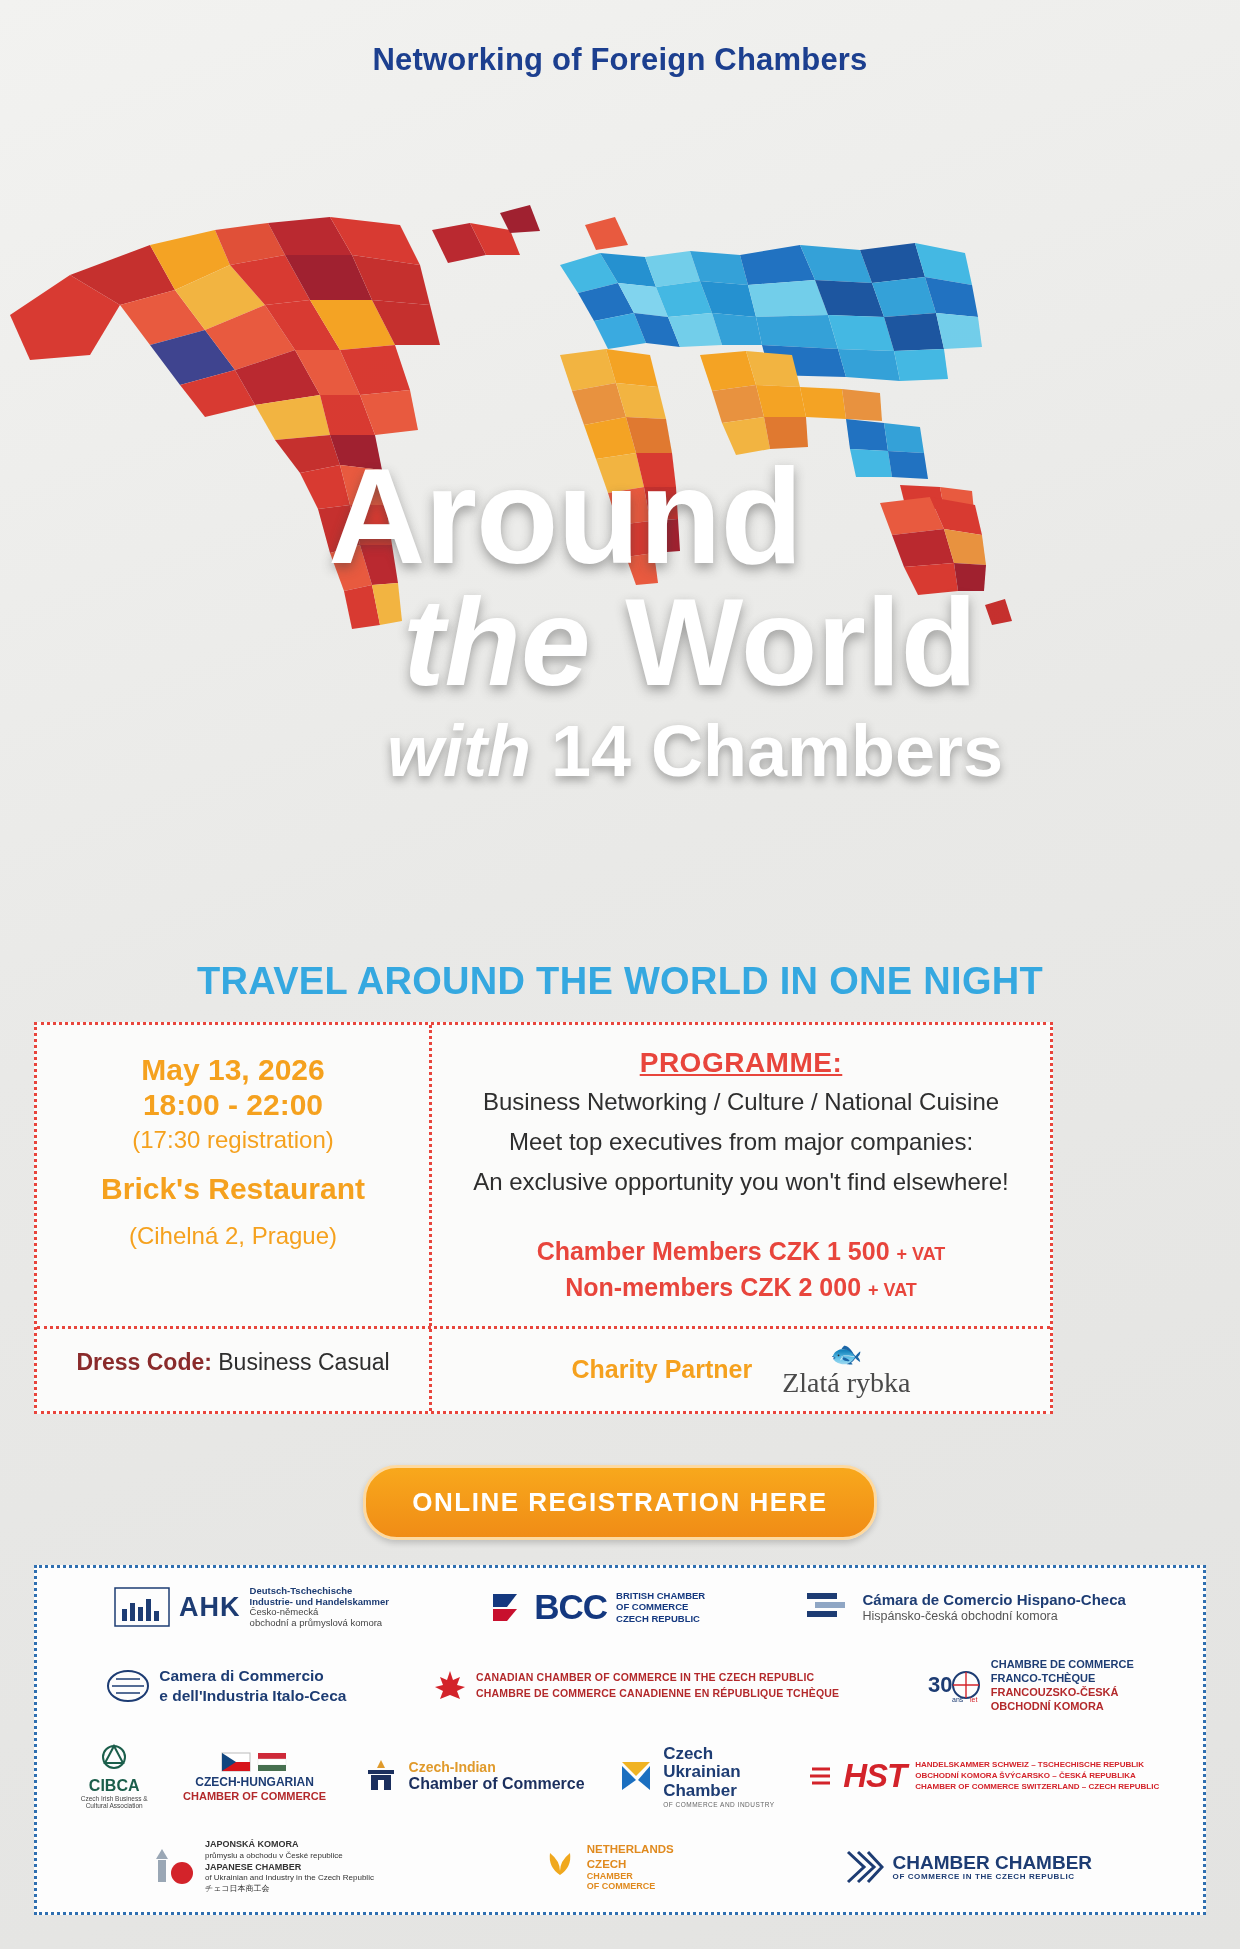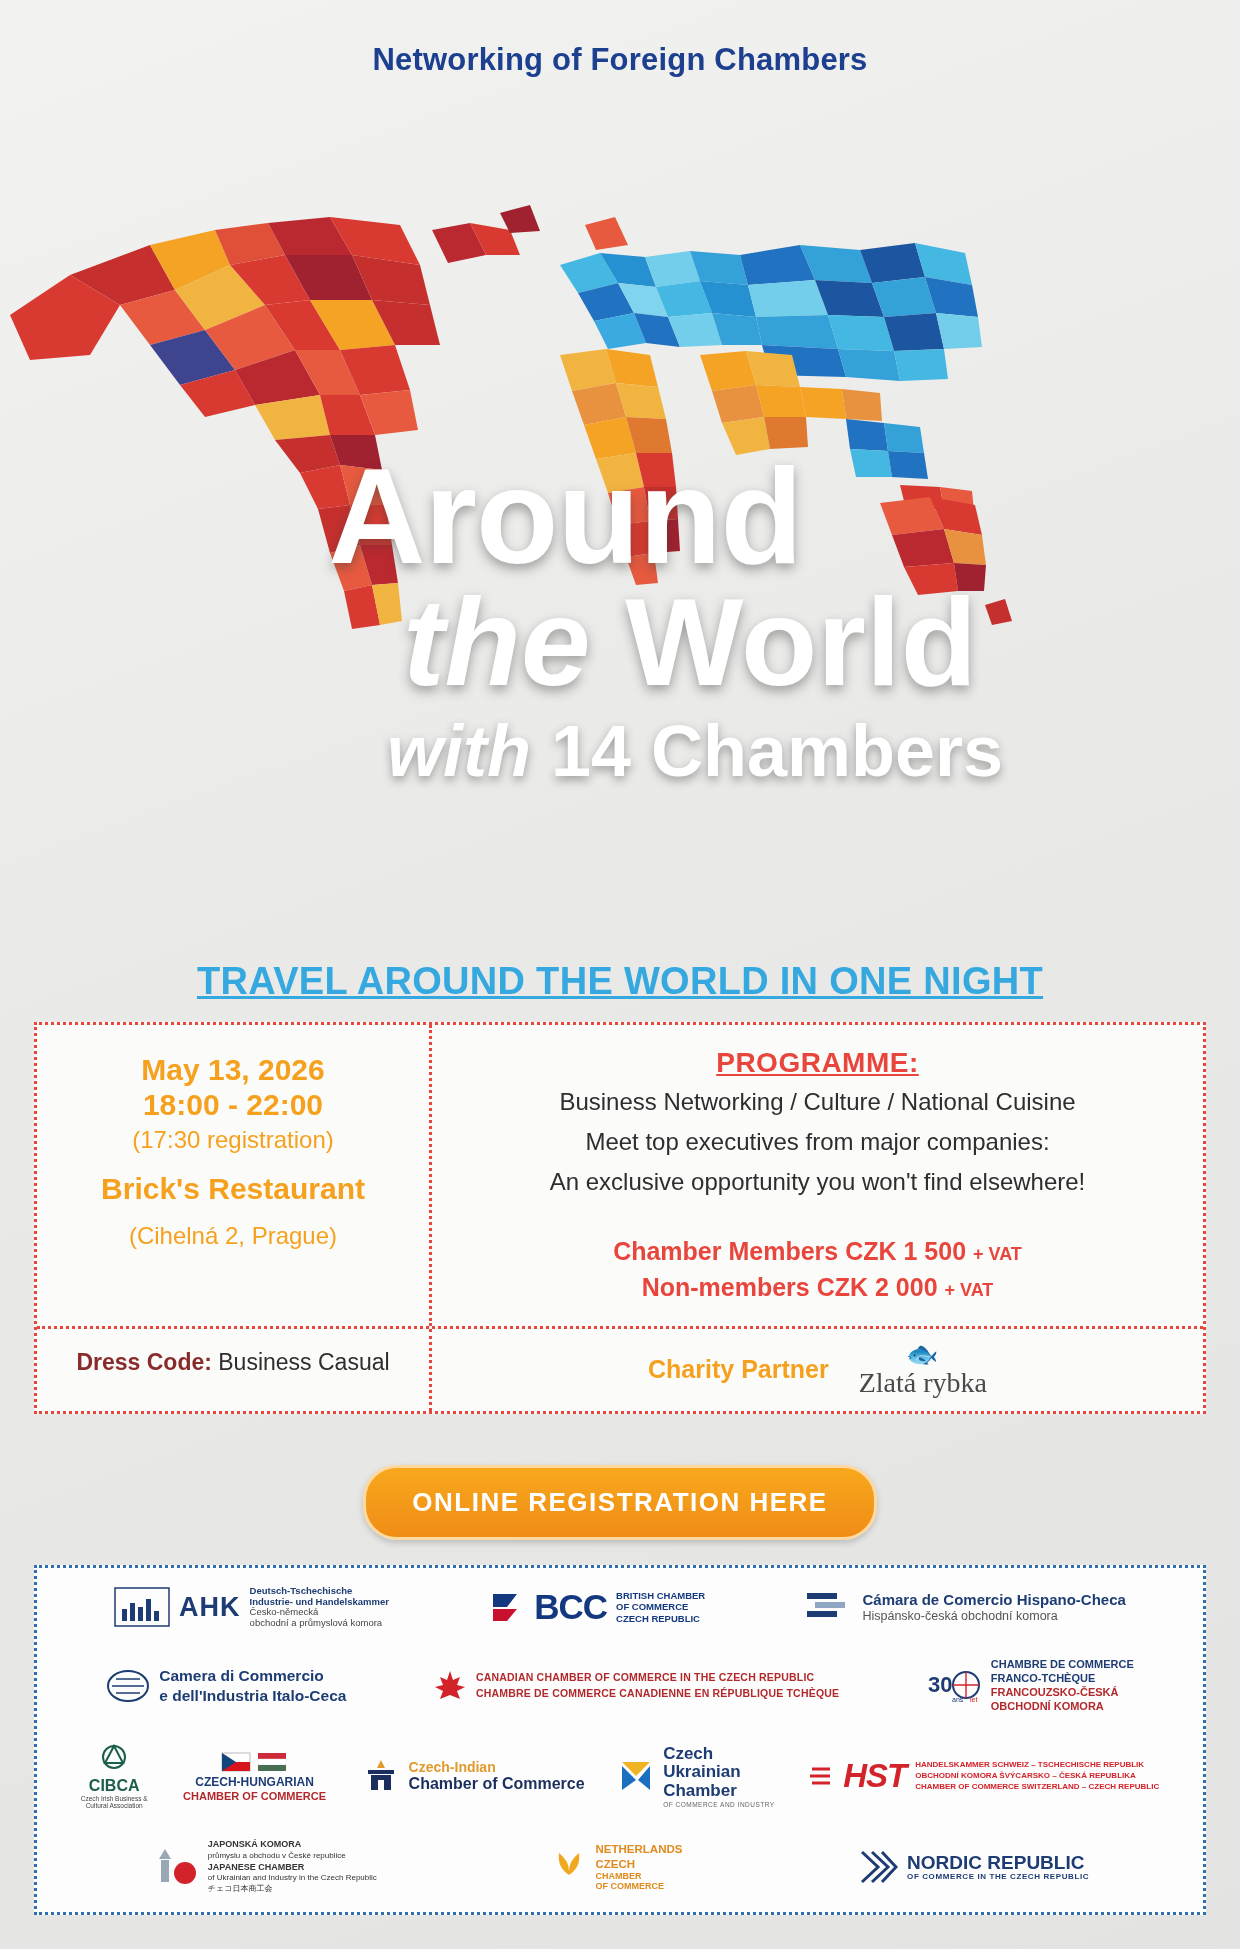"TRAVEL AROUND THE WORLD IN" .subtitle { text-decoration: underline -> none }
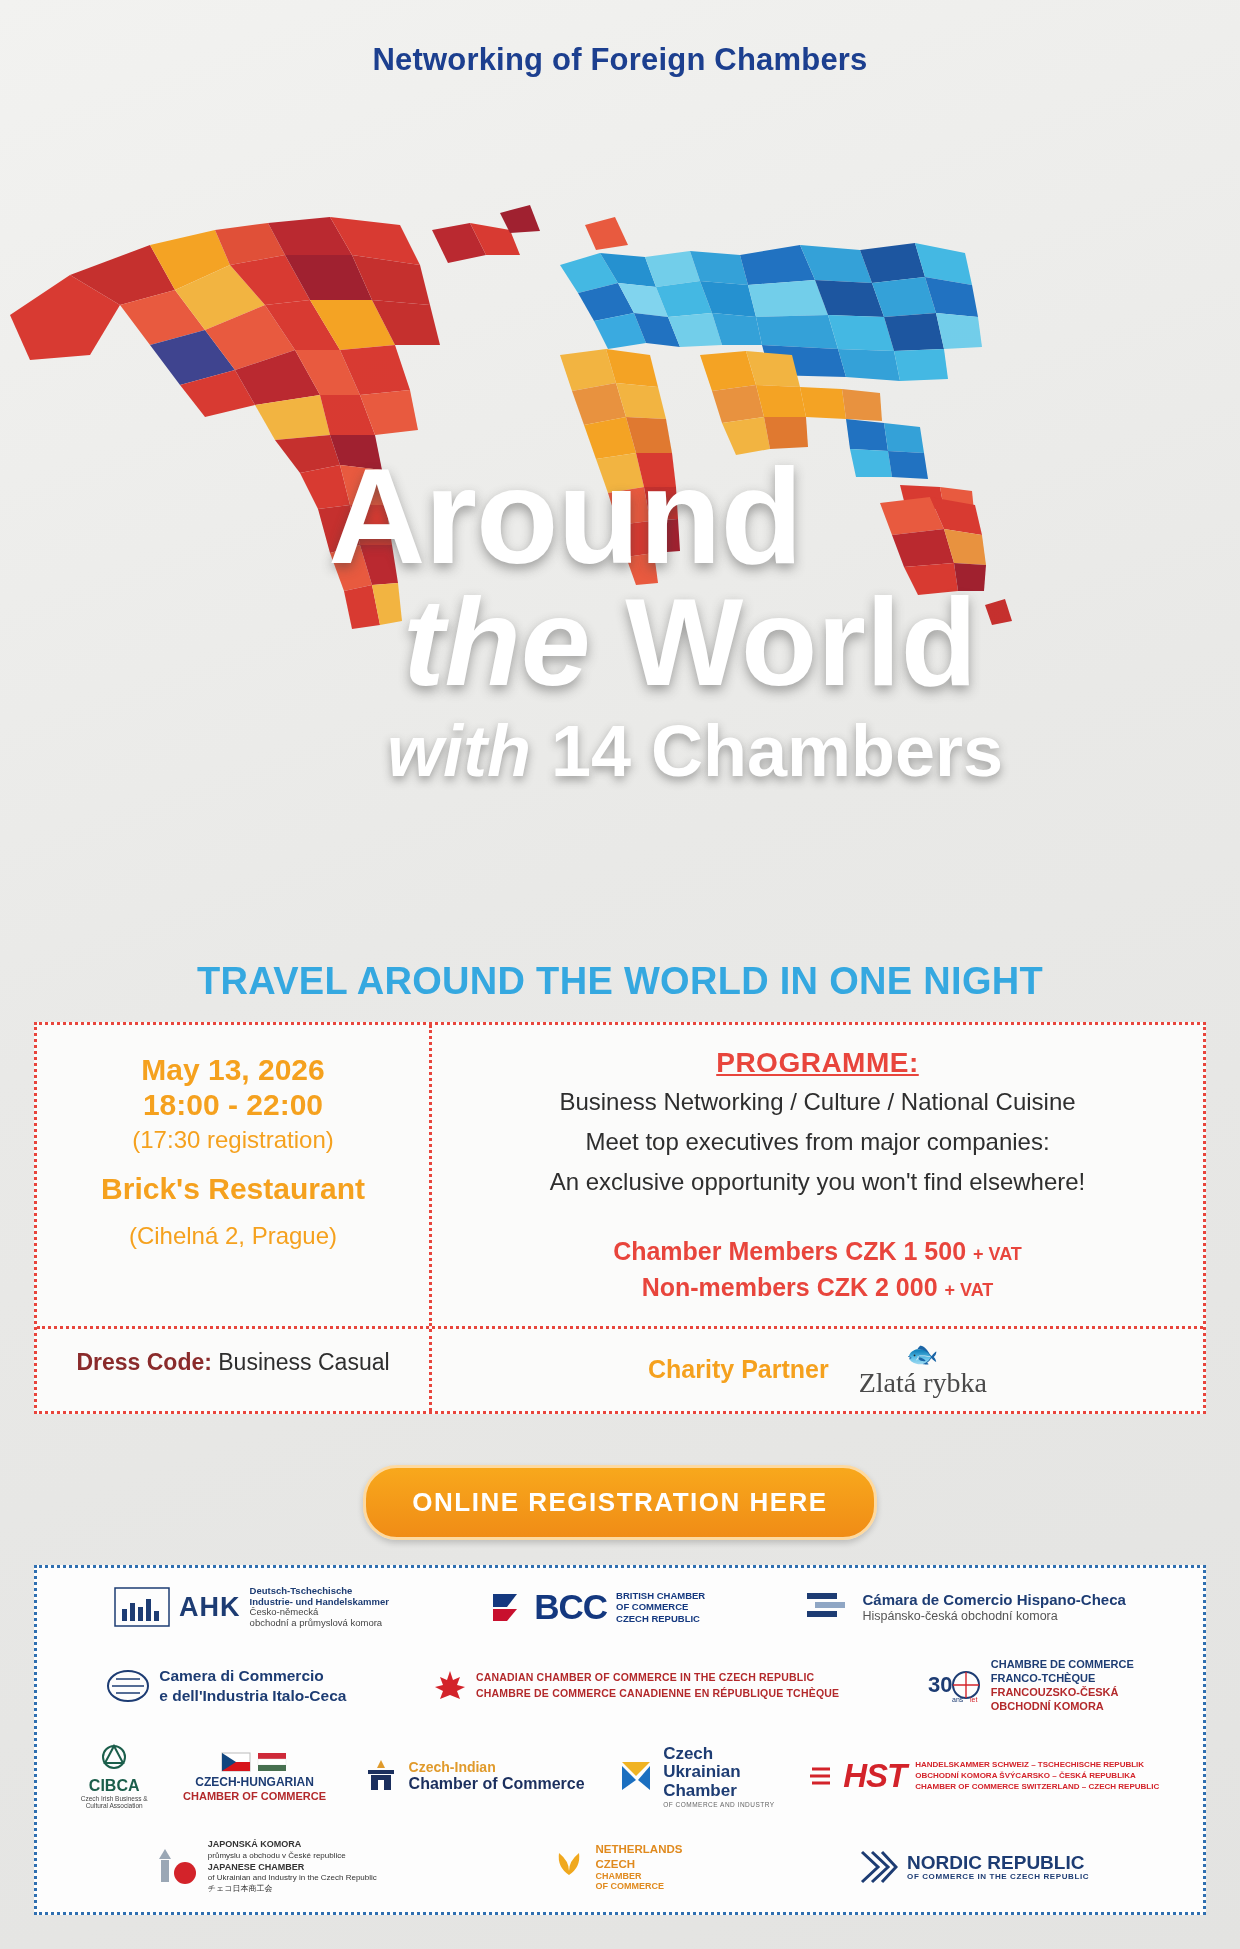"May 13, 2026" .infobox { width: 1172px -> 1019px }
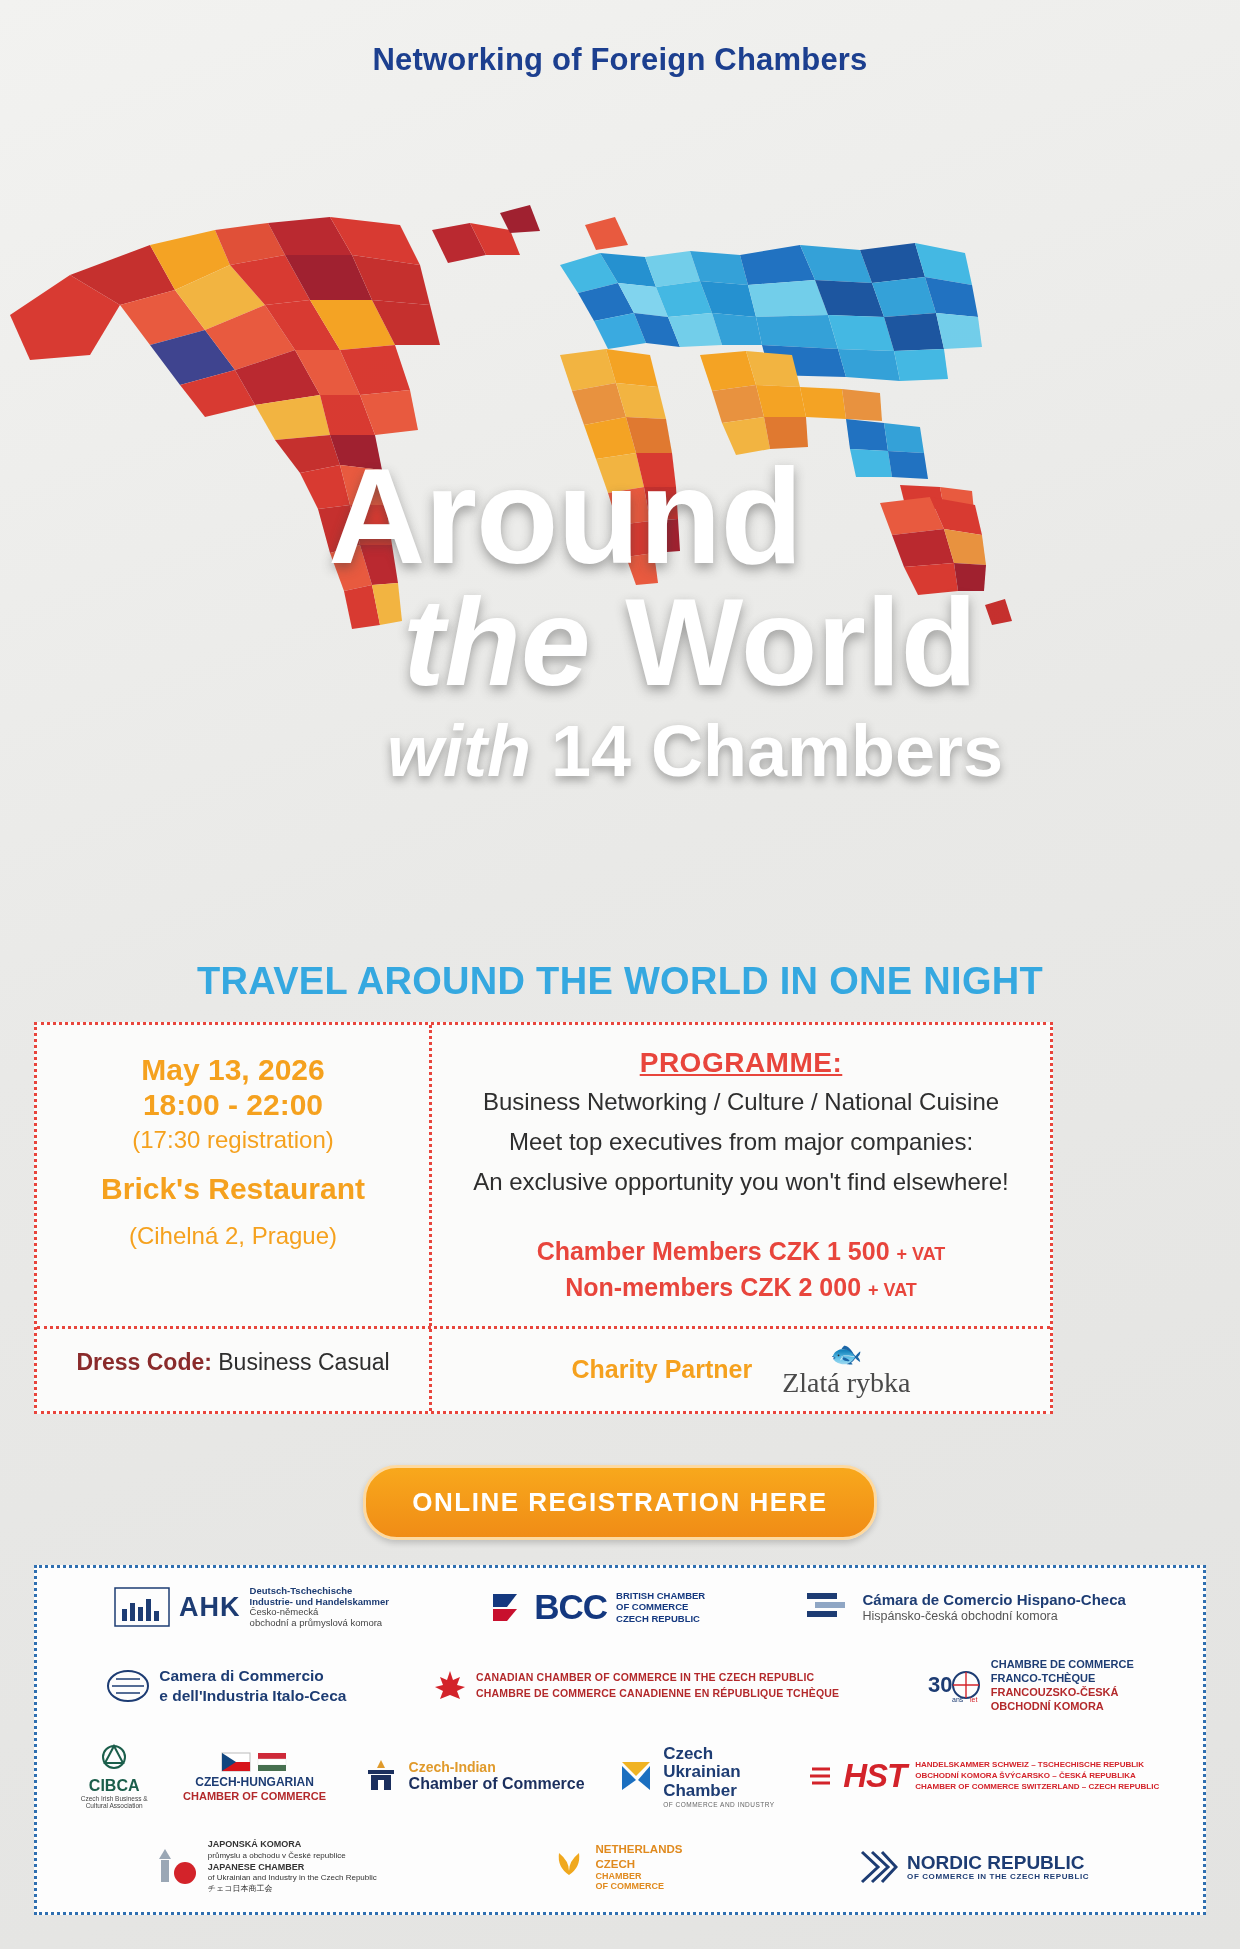"NORDIC REPUBLIC" div.t-nord { text: NORDIC REPUBLIC -> CHAMBER CHAMBER }
